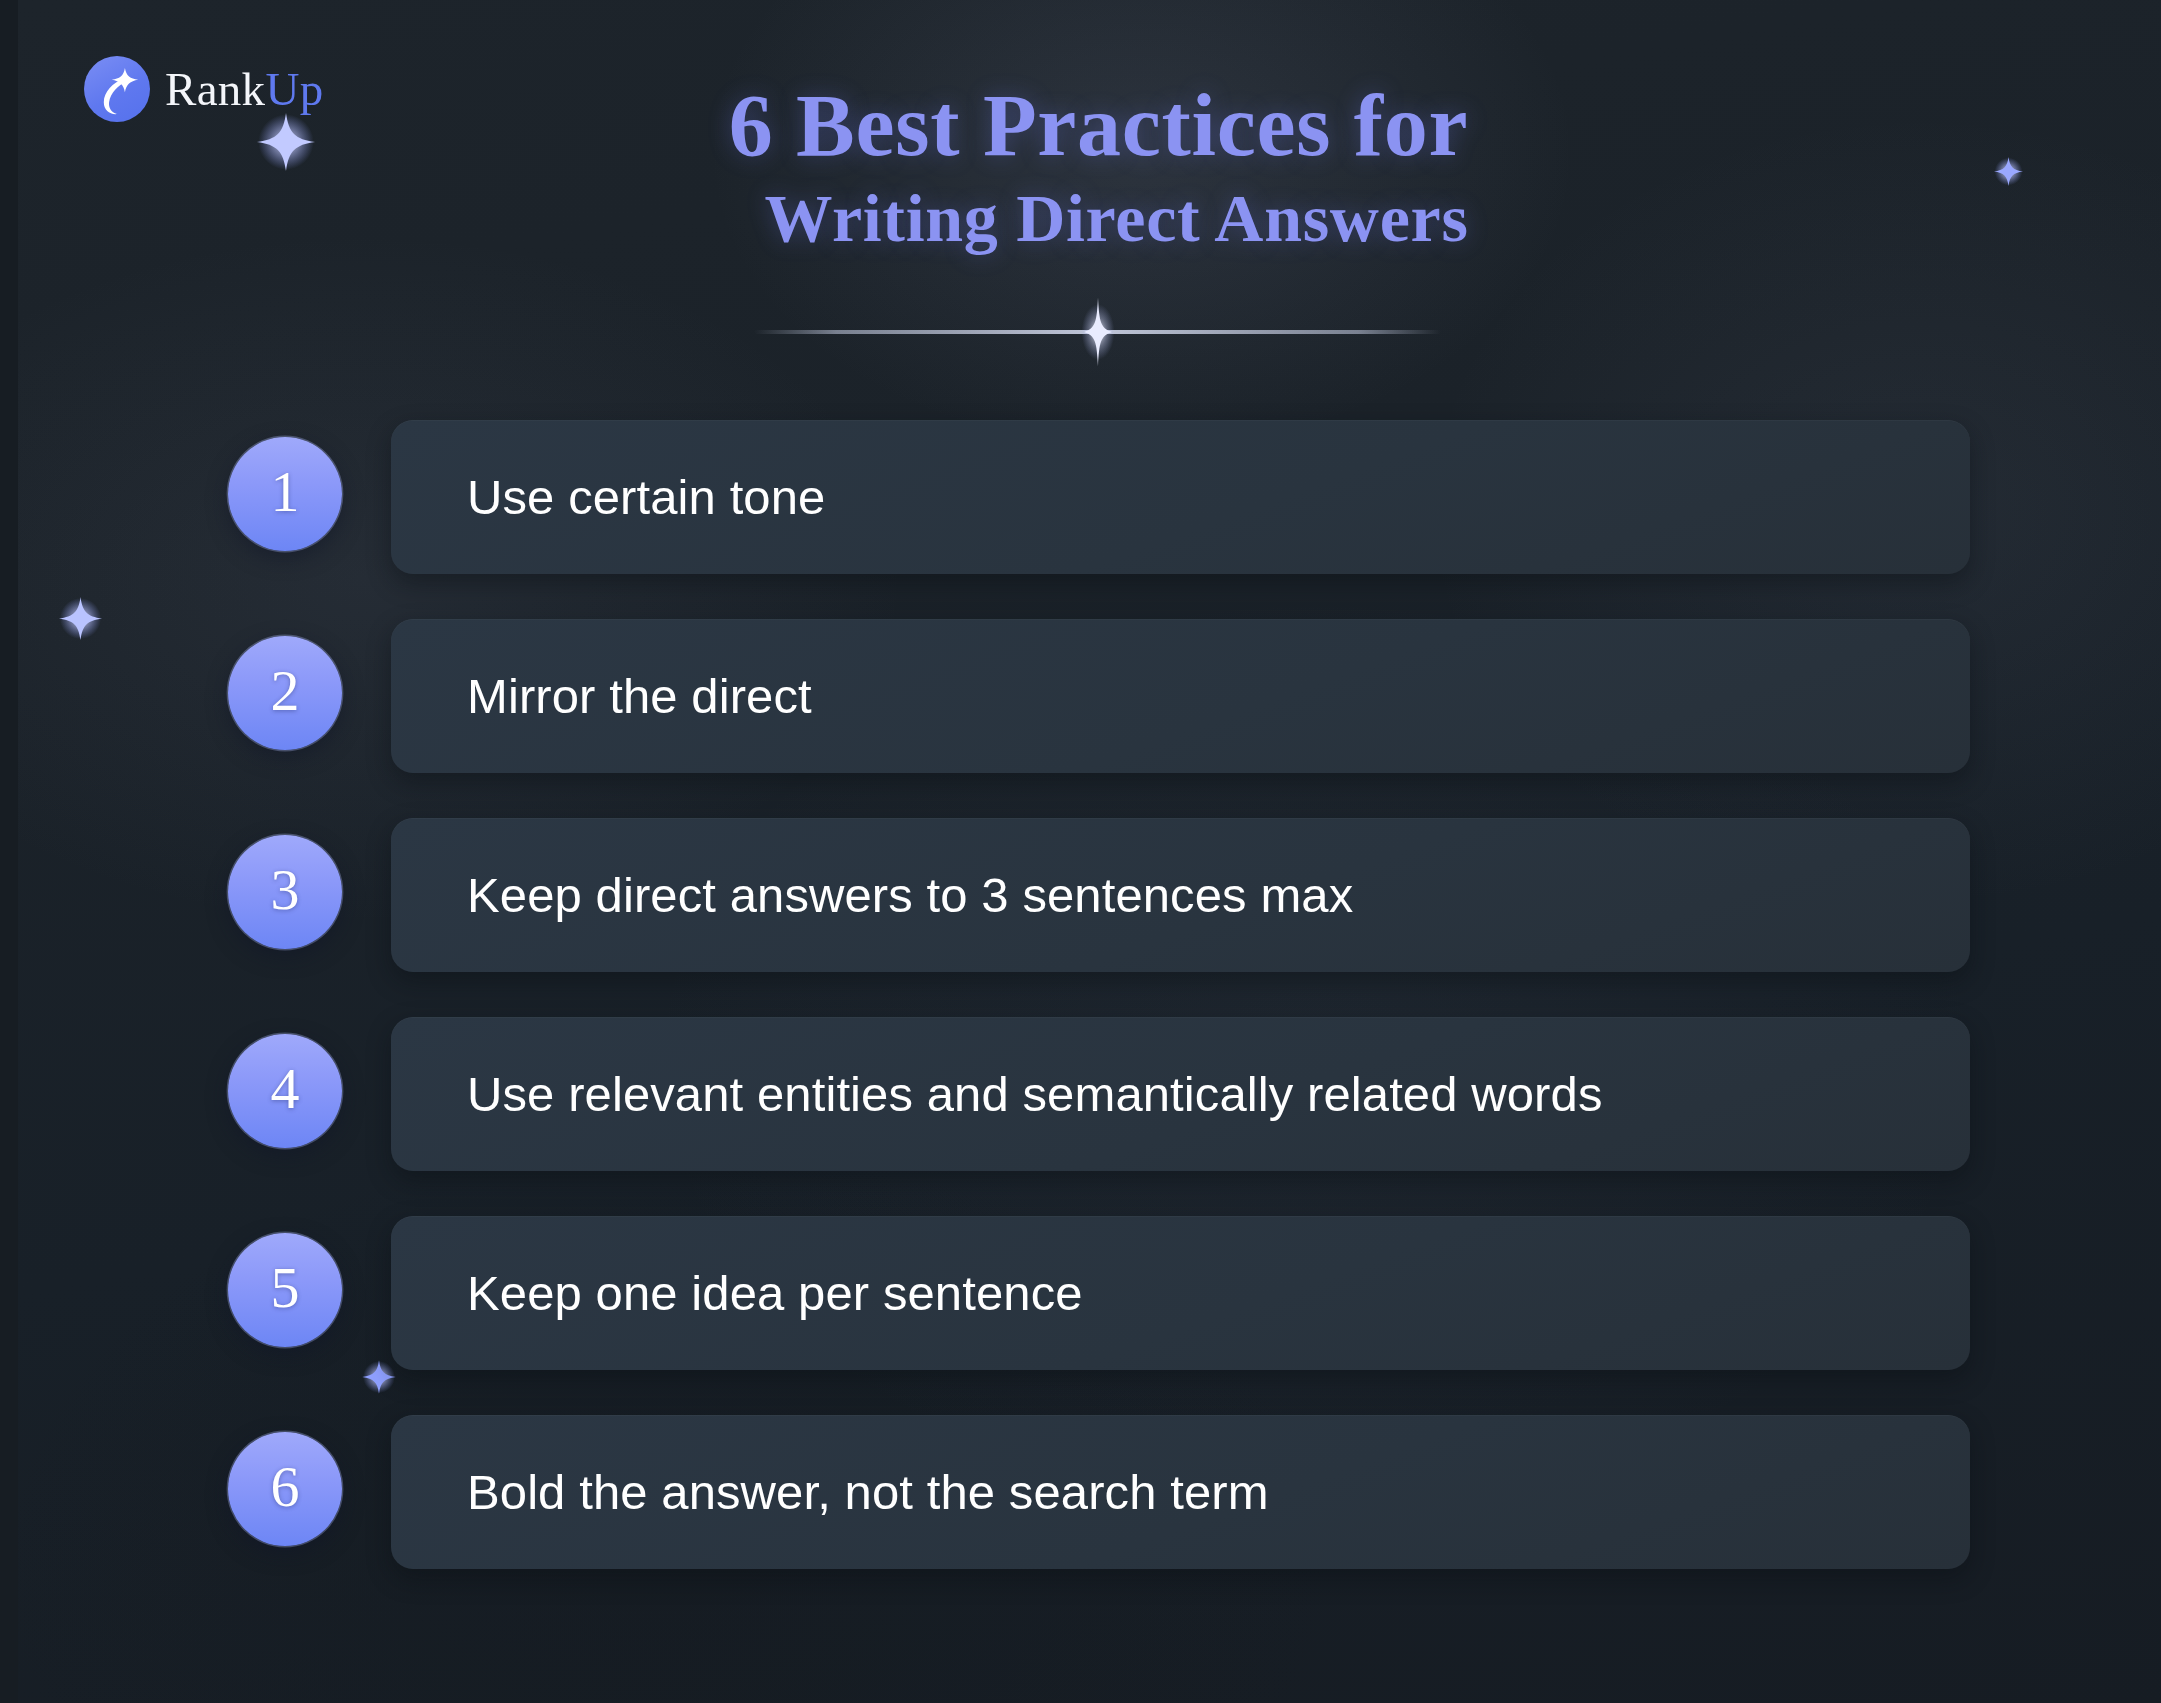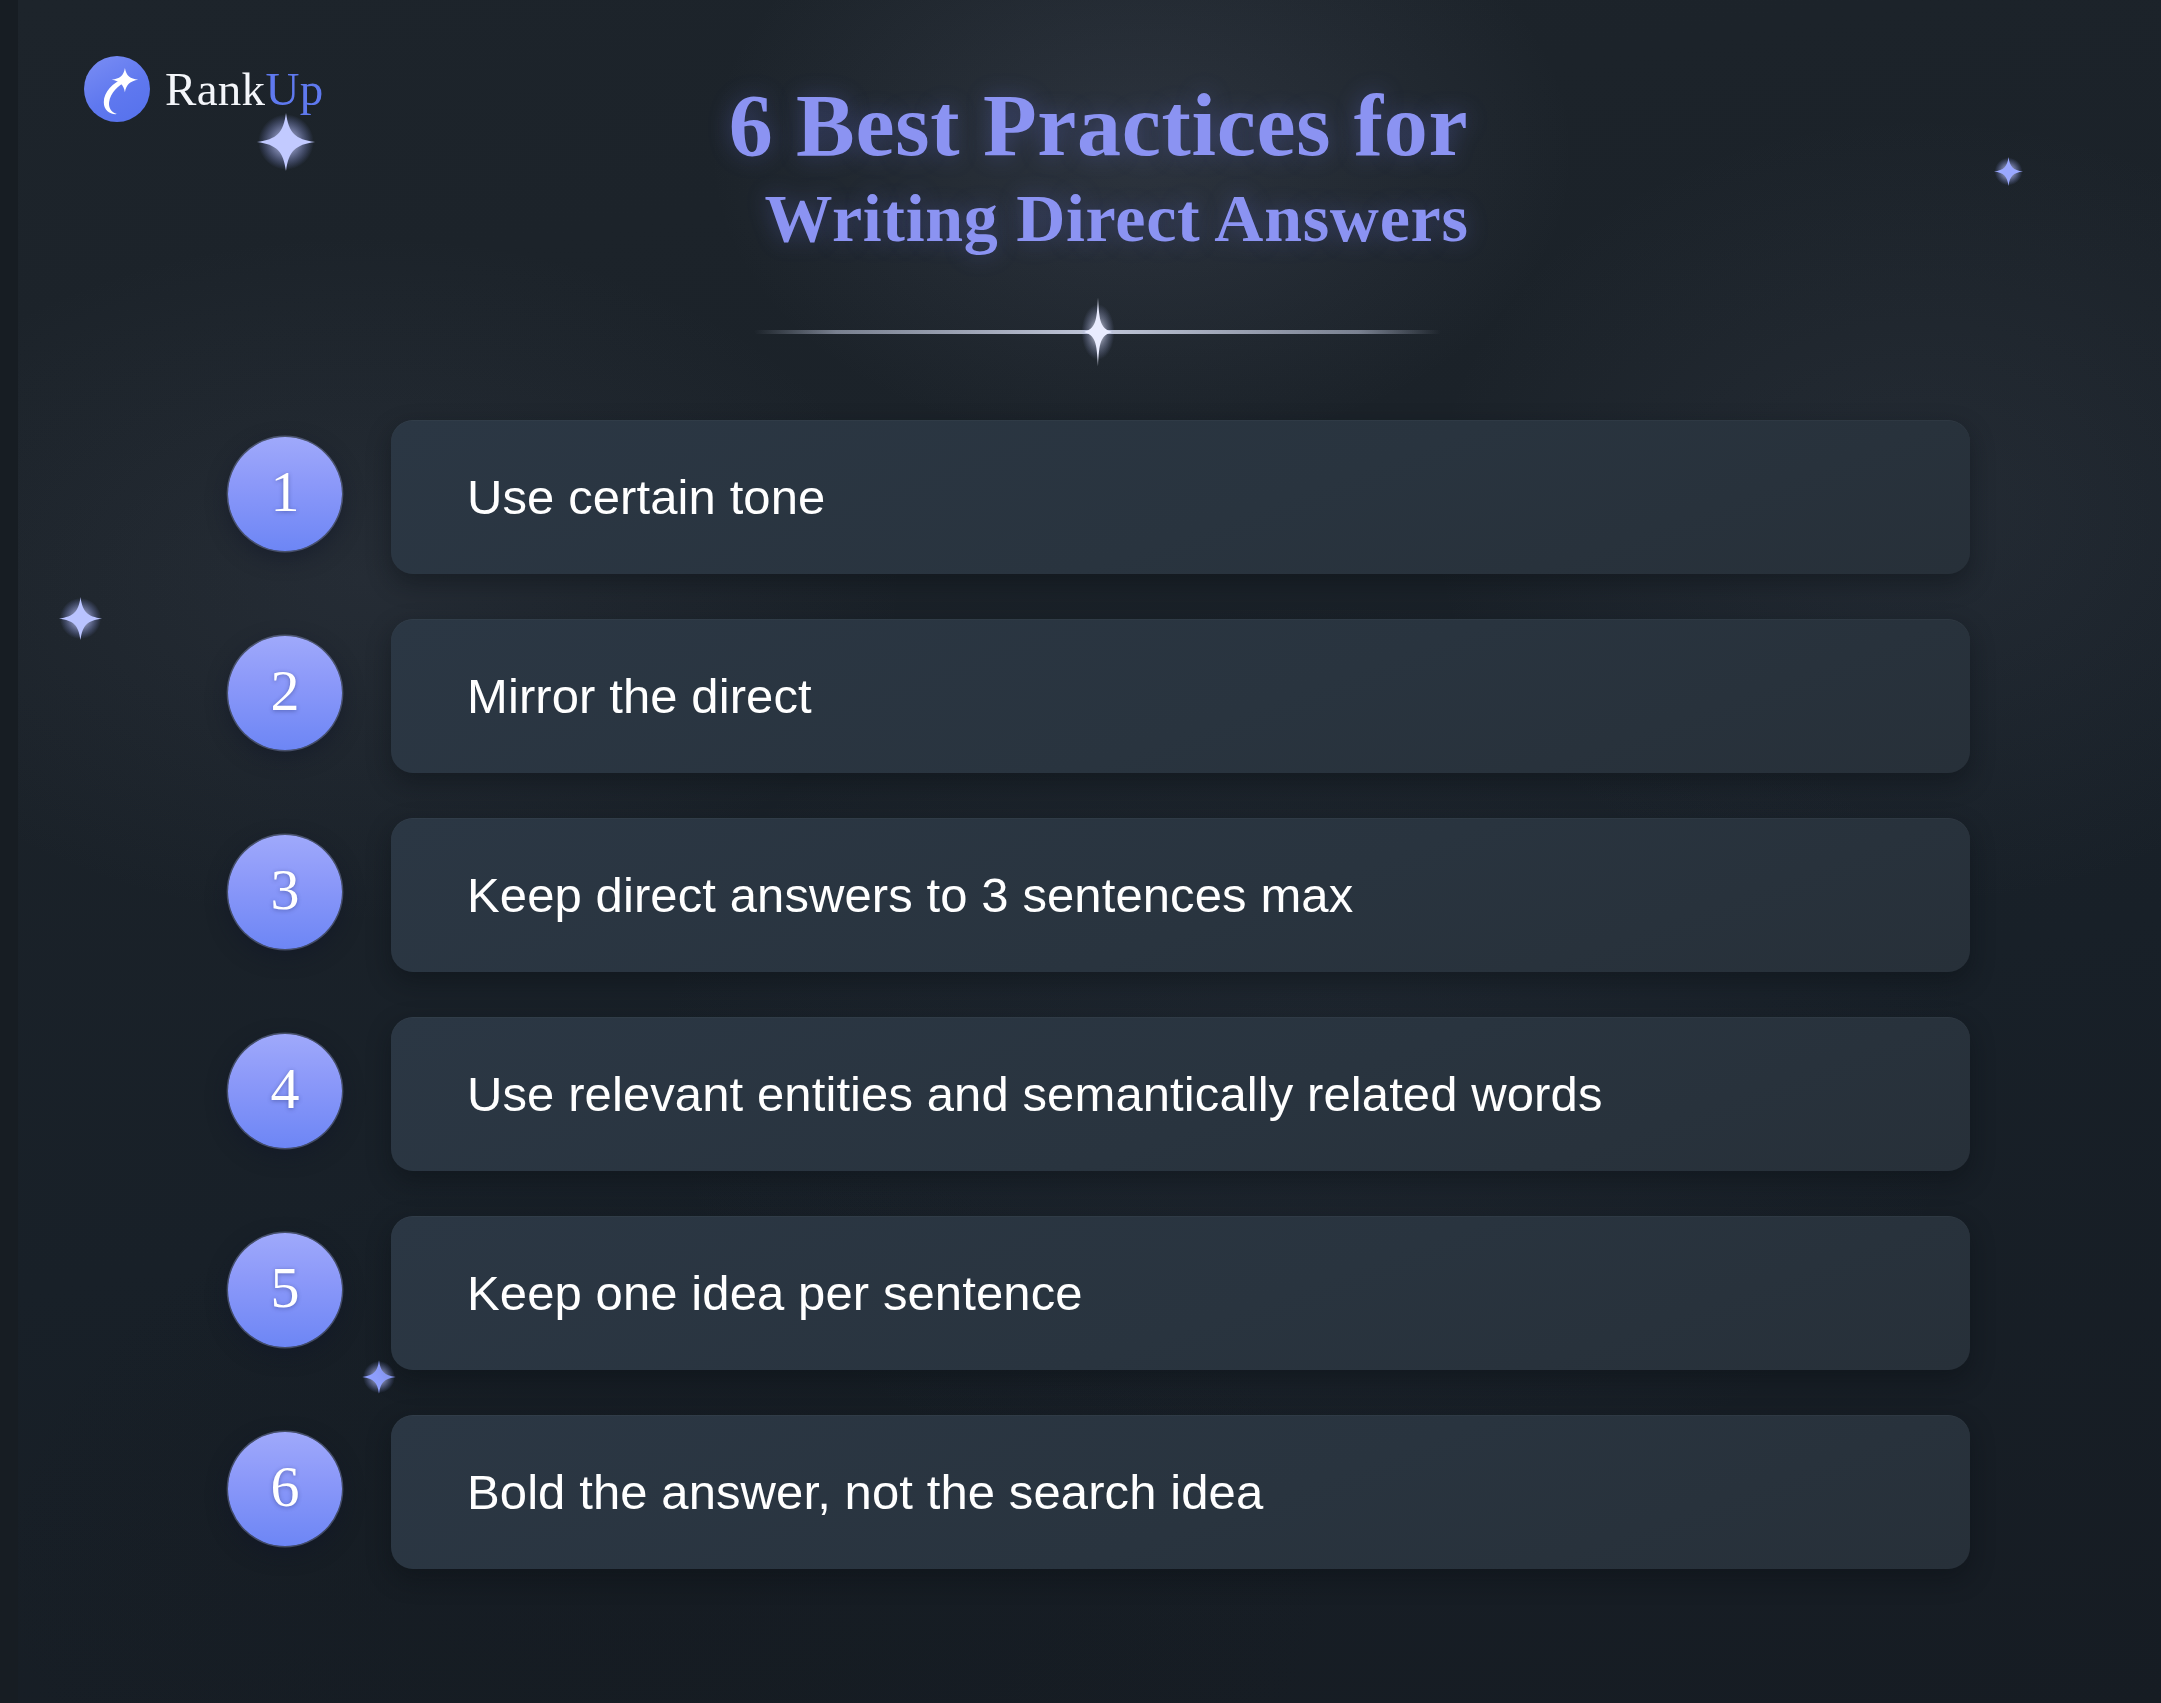"Bold the answer, not the" div.card-text { text: idea -> term }
